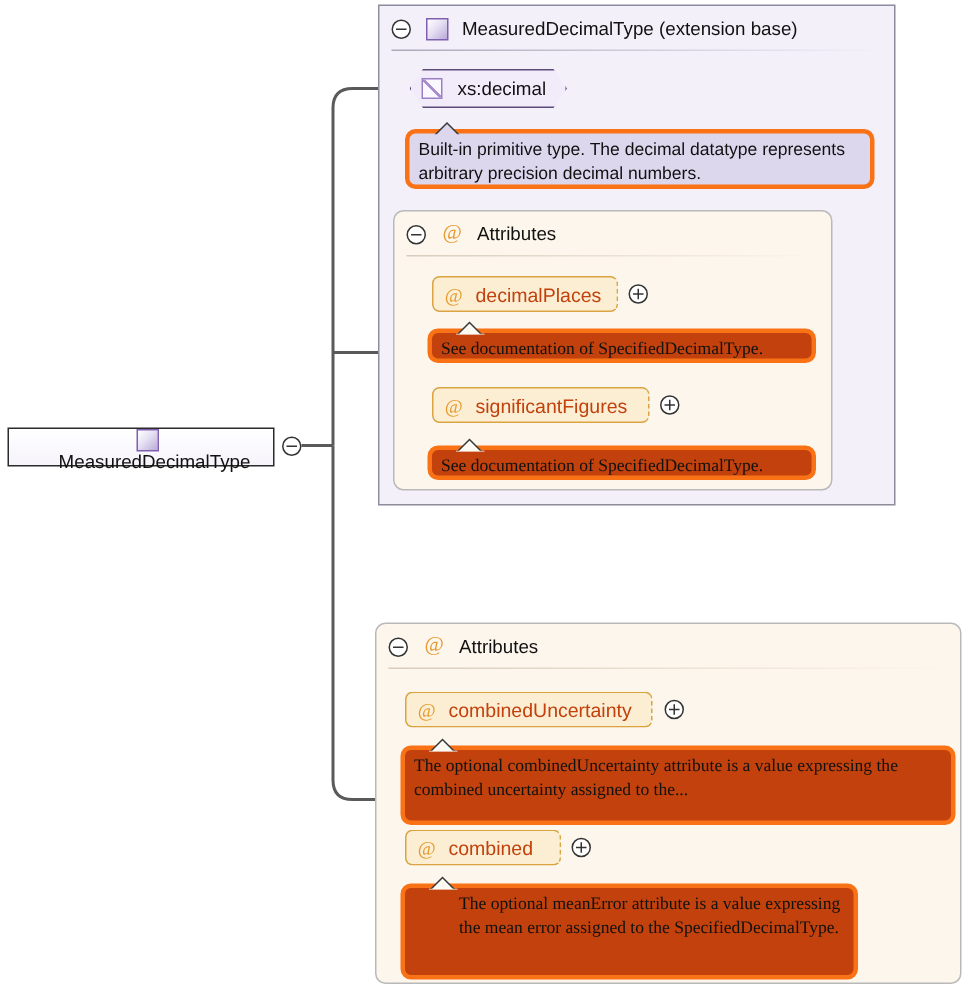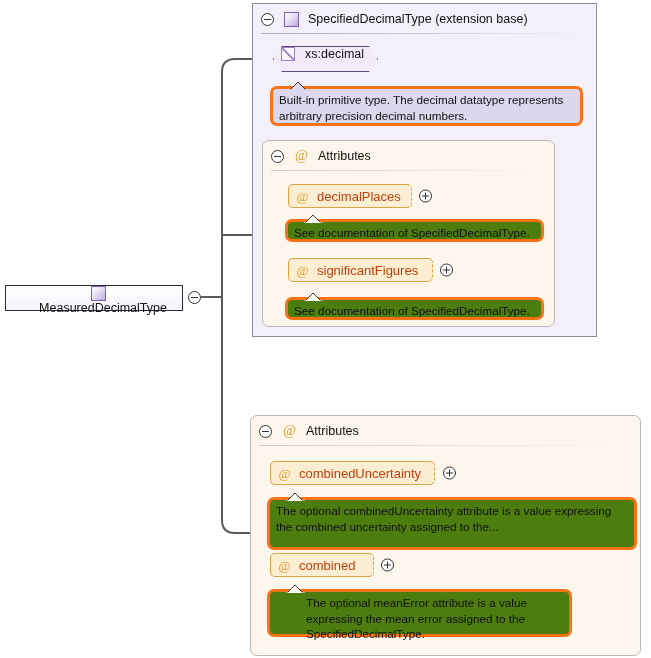"SpecifiedDecimalType (extension base)" span.ctr-title { text: SpecifiedDecimalType -> MeasuredDecimalType }
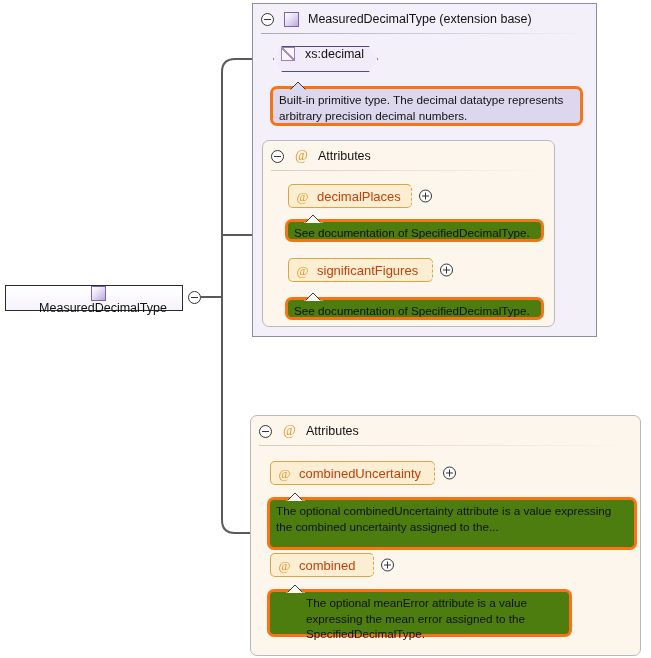"xs:decimal" .octa-box { align-items: flex-start -> center }
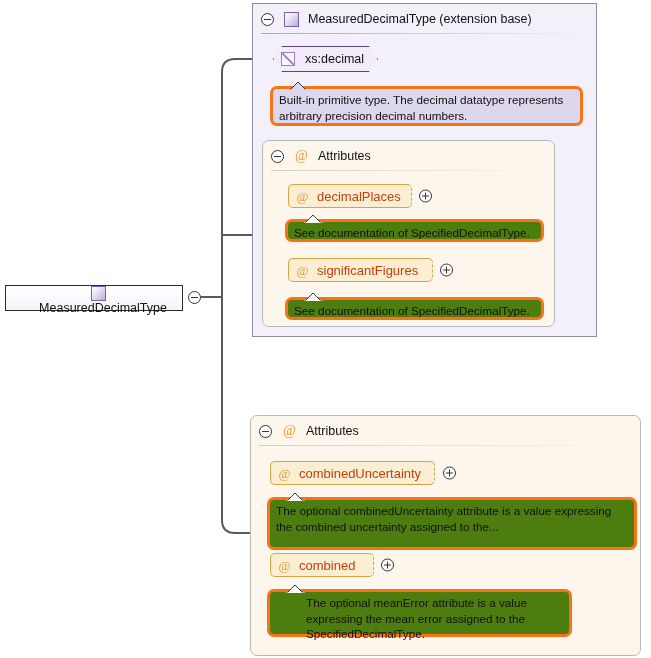"See documentation of" .doc-white { background: #4d7c0f -> #c2410c; font-family: none -> Liberation Serif, serif }
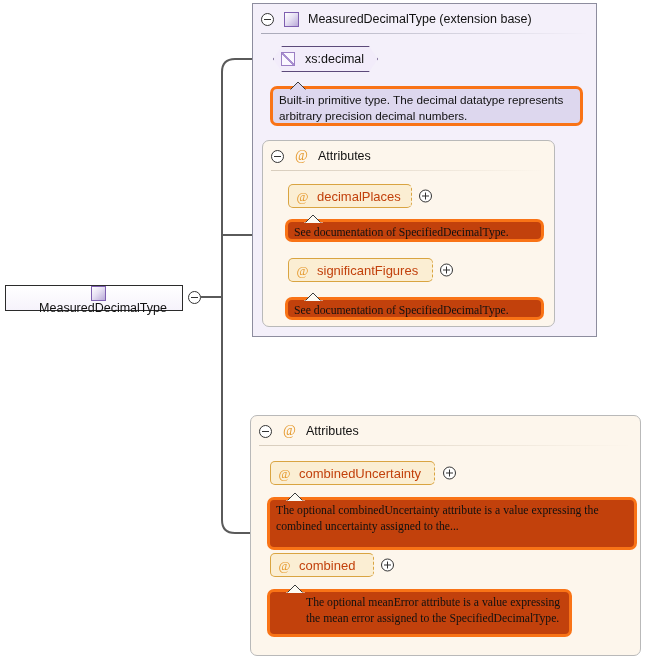"The optional meanError attribute is" div.doc-note { height: 48px -> 64px }
